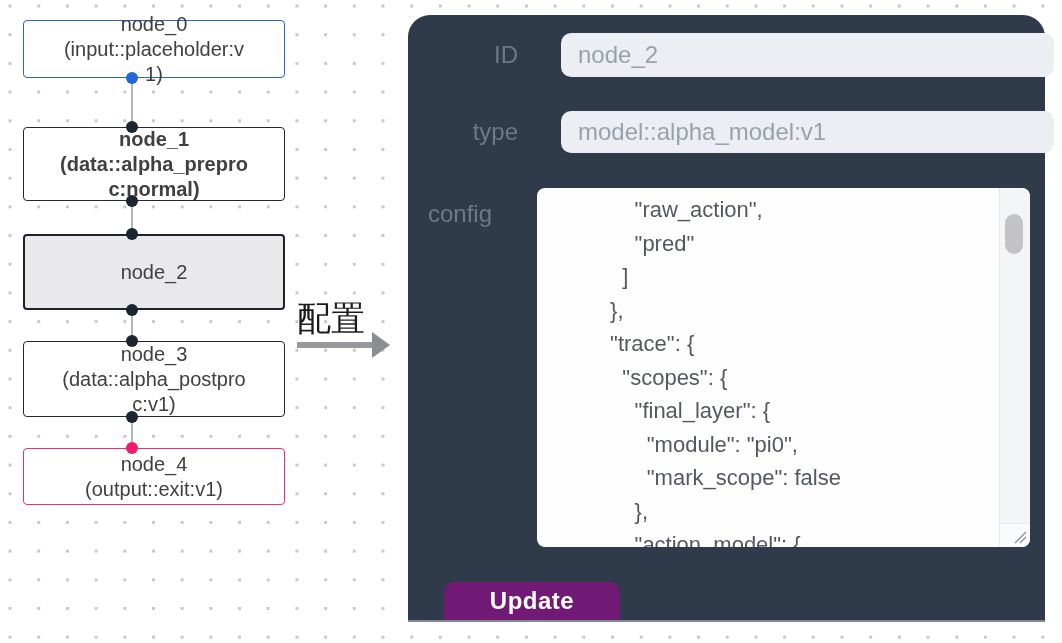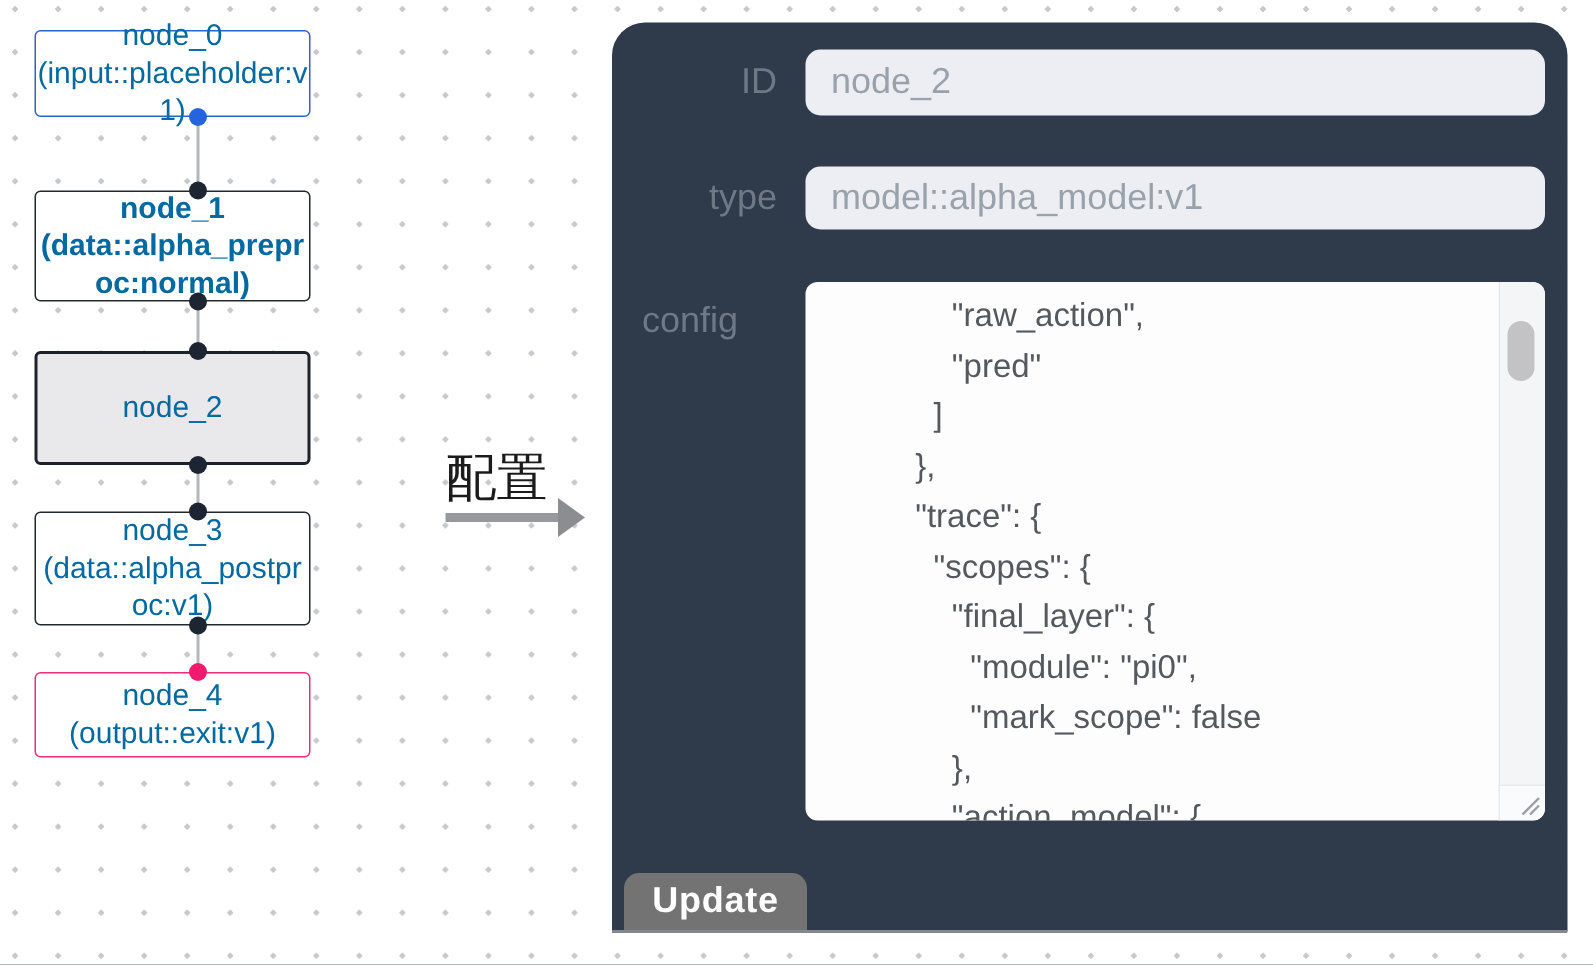"node_0" .node { color: #0369a1 -> #404040; width: 184px -> 262px }
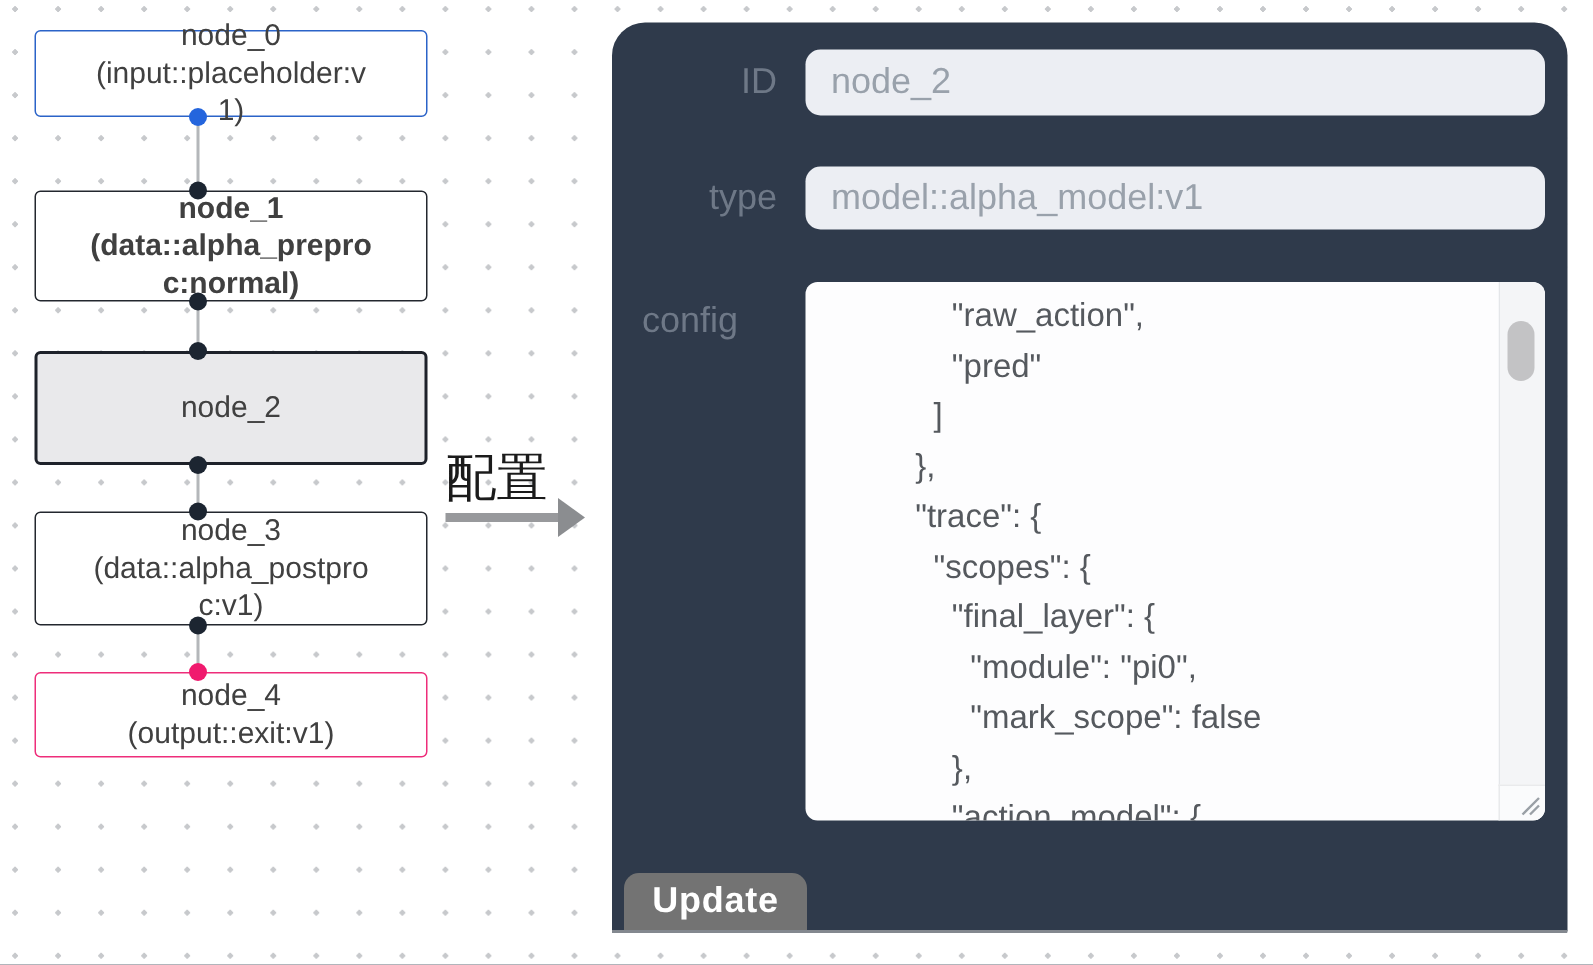"ID" .frow { gap: none -> 24px }
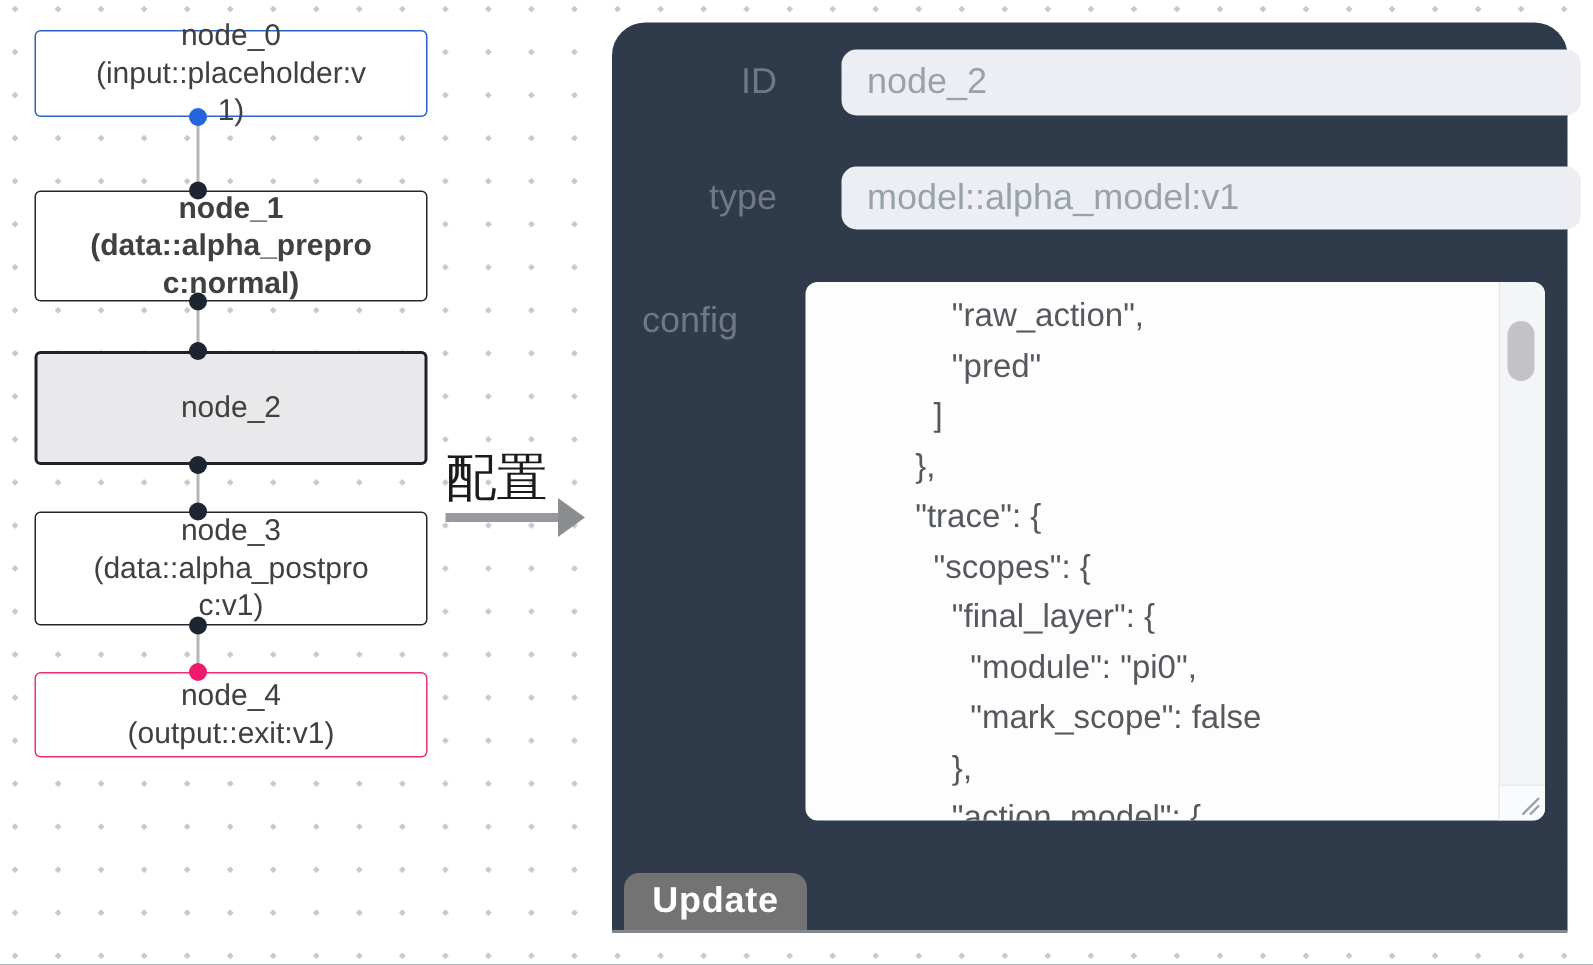"Update" .update { background: #737373 -> #701a75; left: 8px -> 36px; width: 122px -> 176px }
